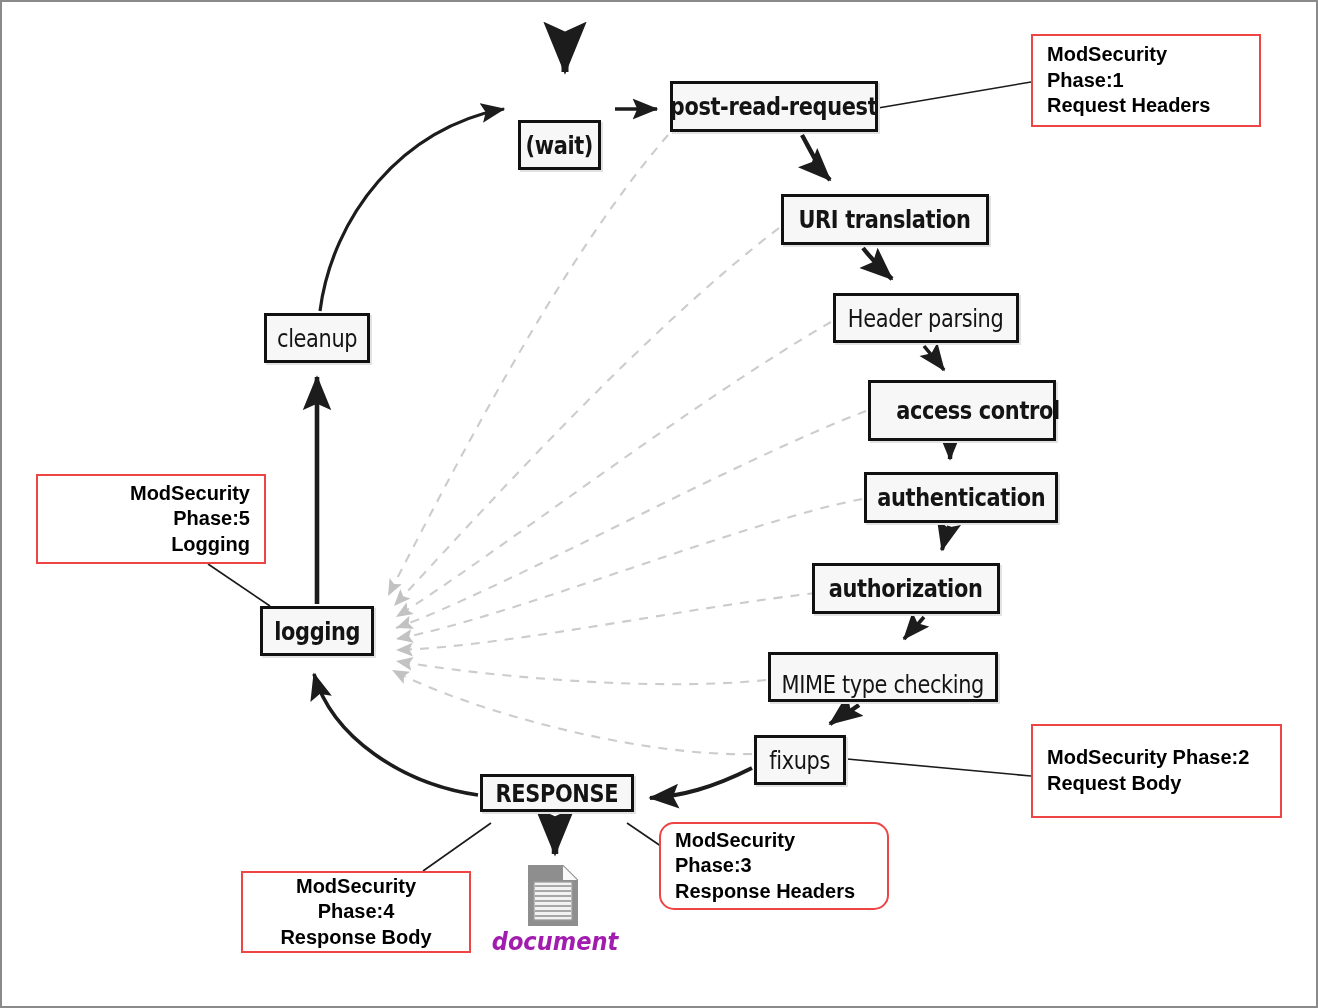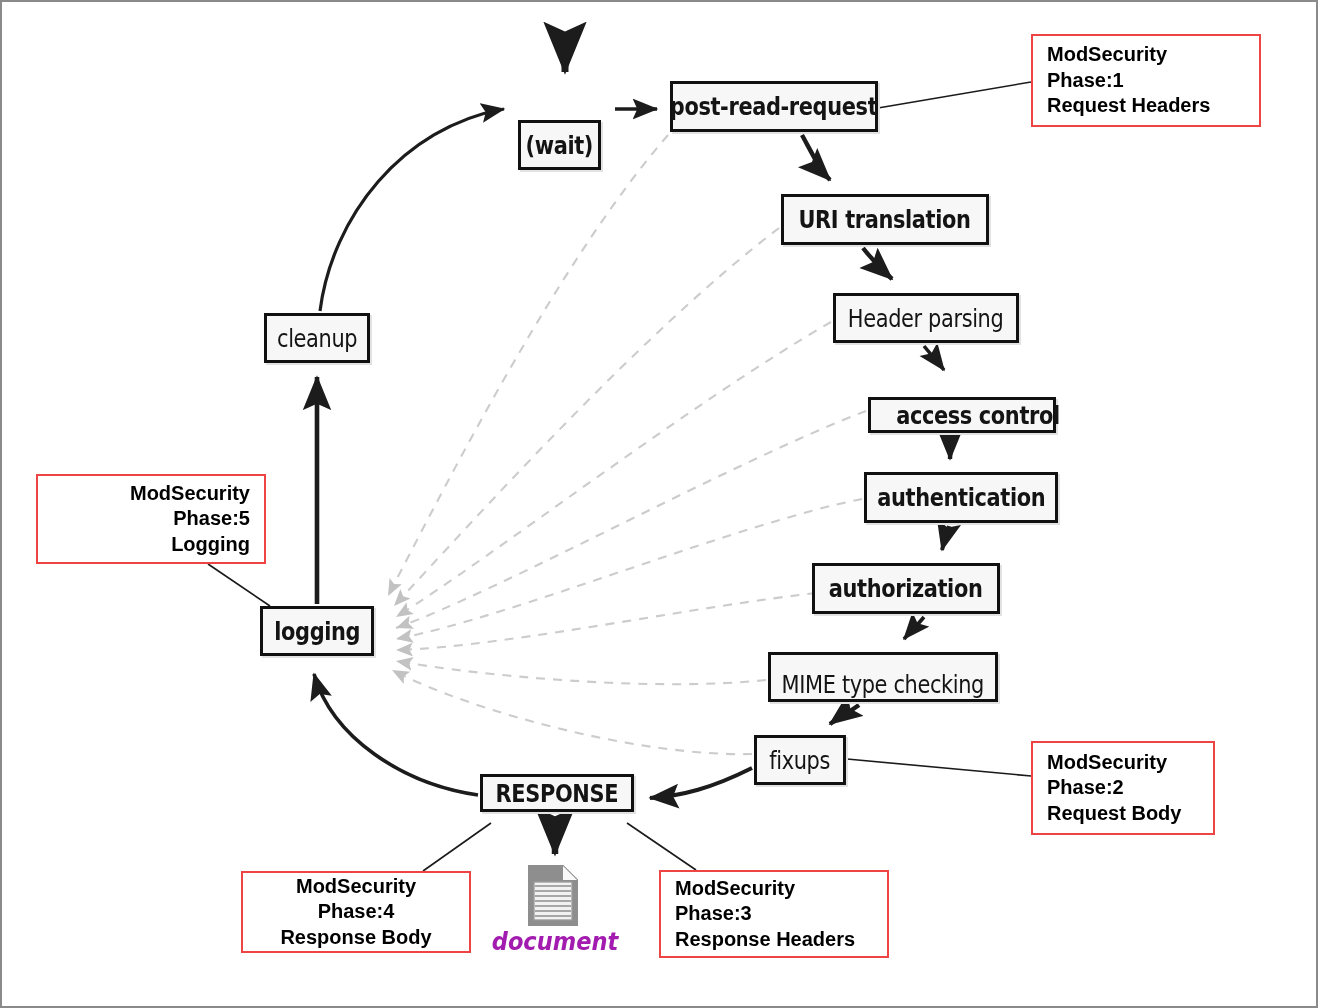"access control" div.node { height: 36px -> 61px; top: 395px -> 378px }
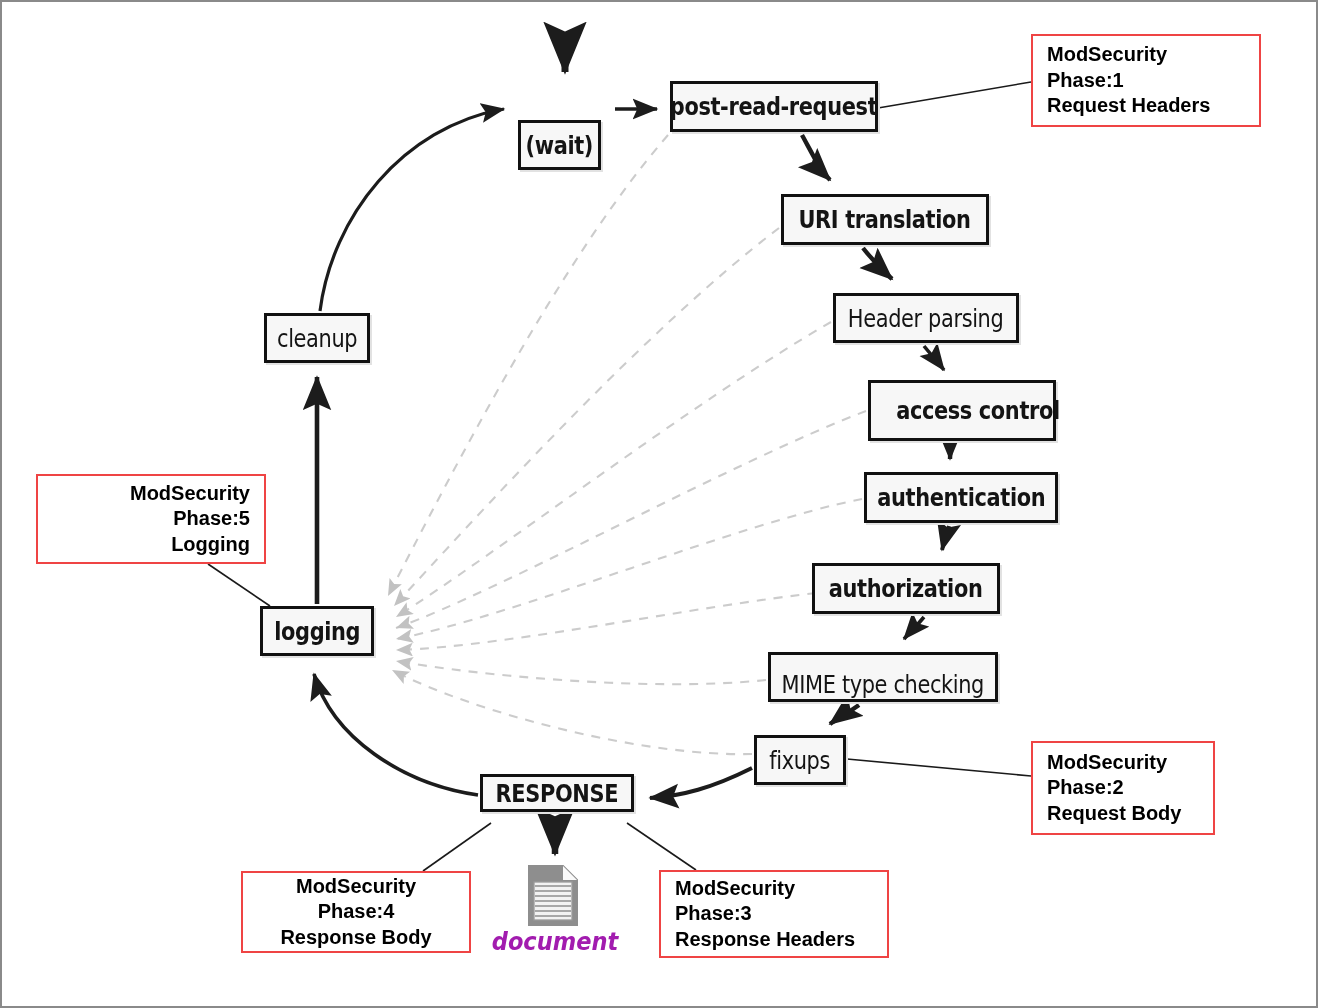"ModSecurity Phase:2" div.callout { margin-top: 17px -> none; width: 184px -> 251px }
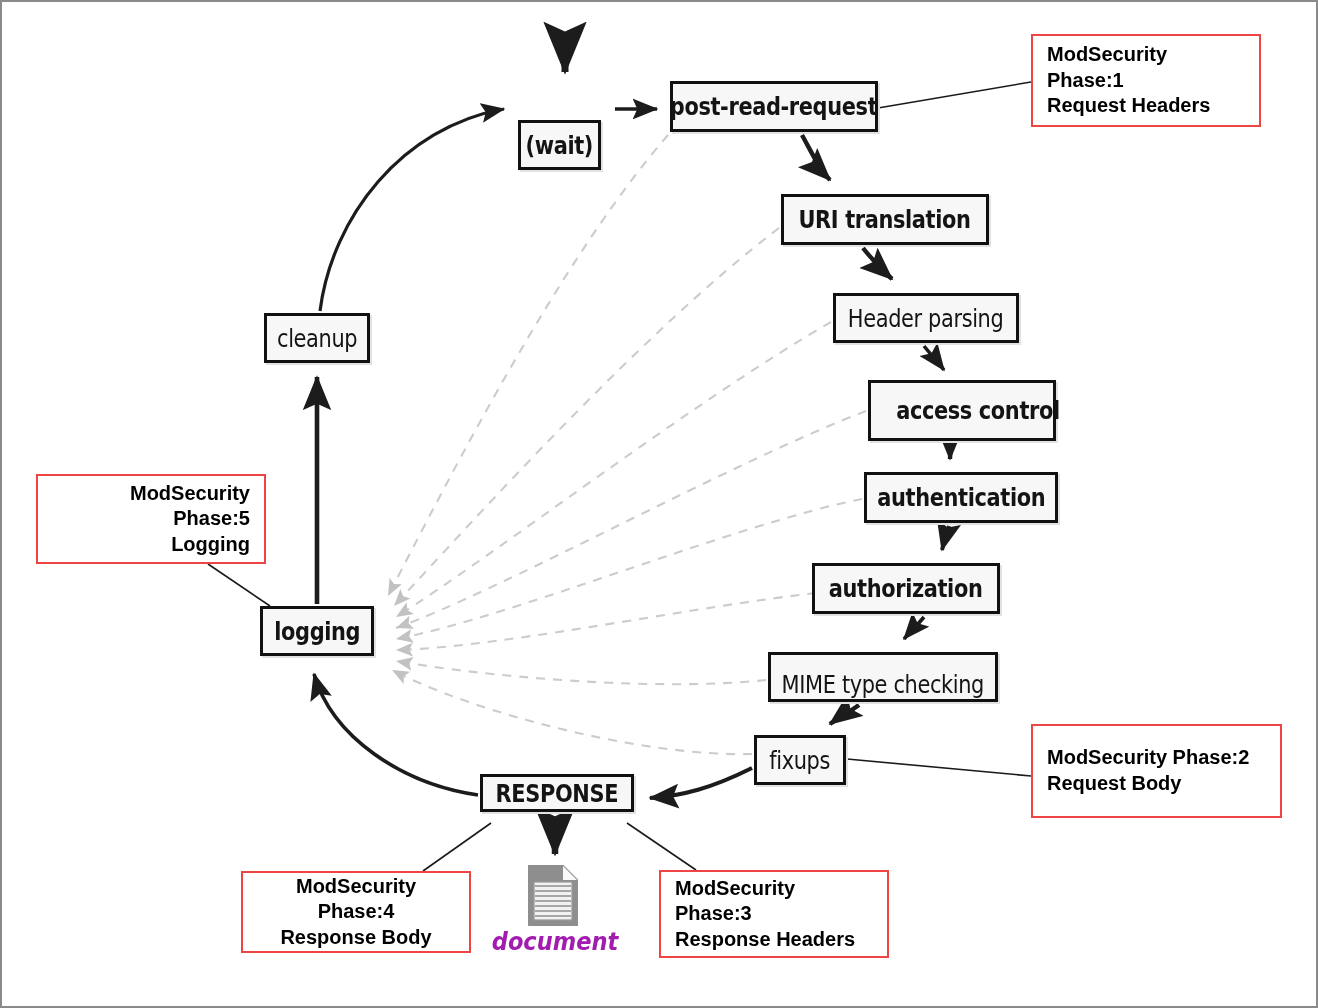"ModSecurity Phase:3" div.callout { border-radius: none -> 15px; top: 868px -> 820px }
